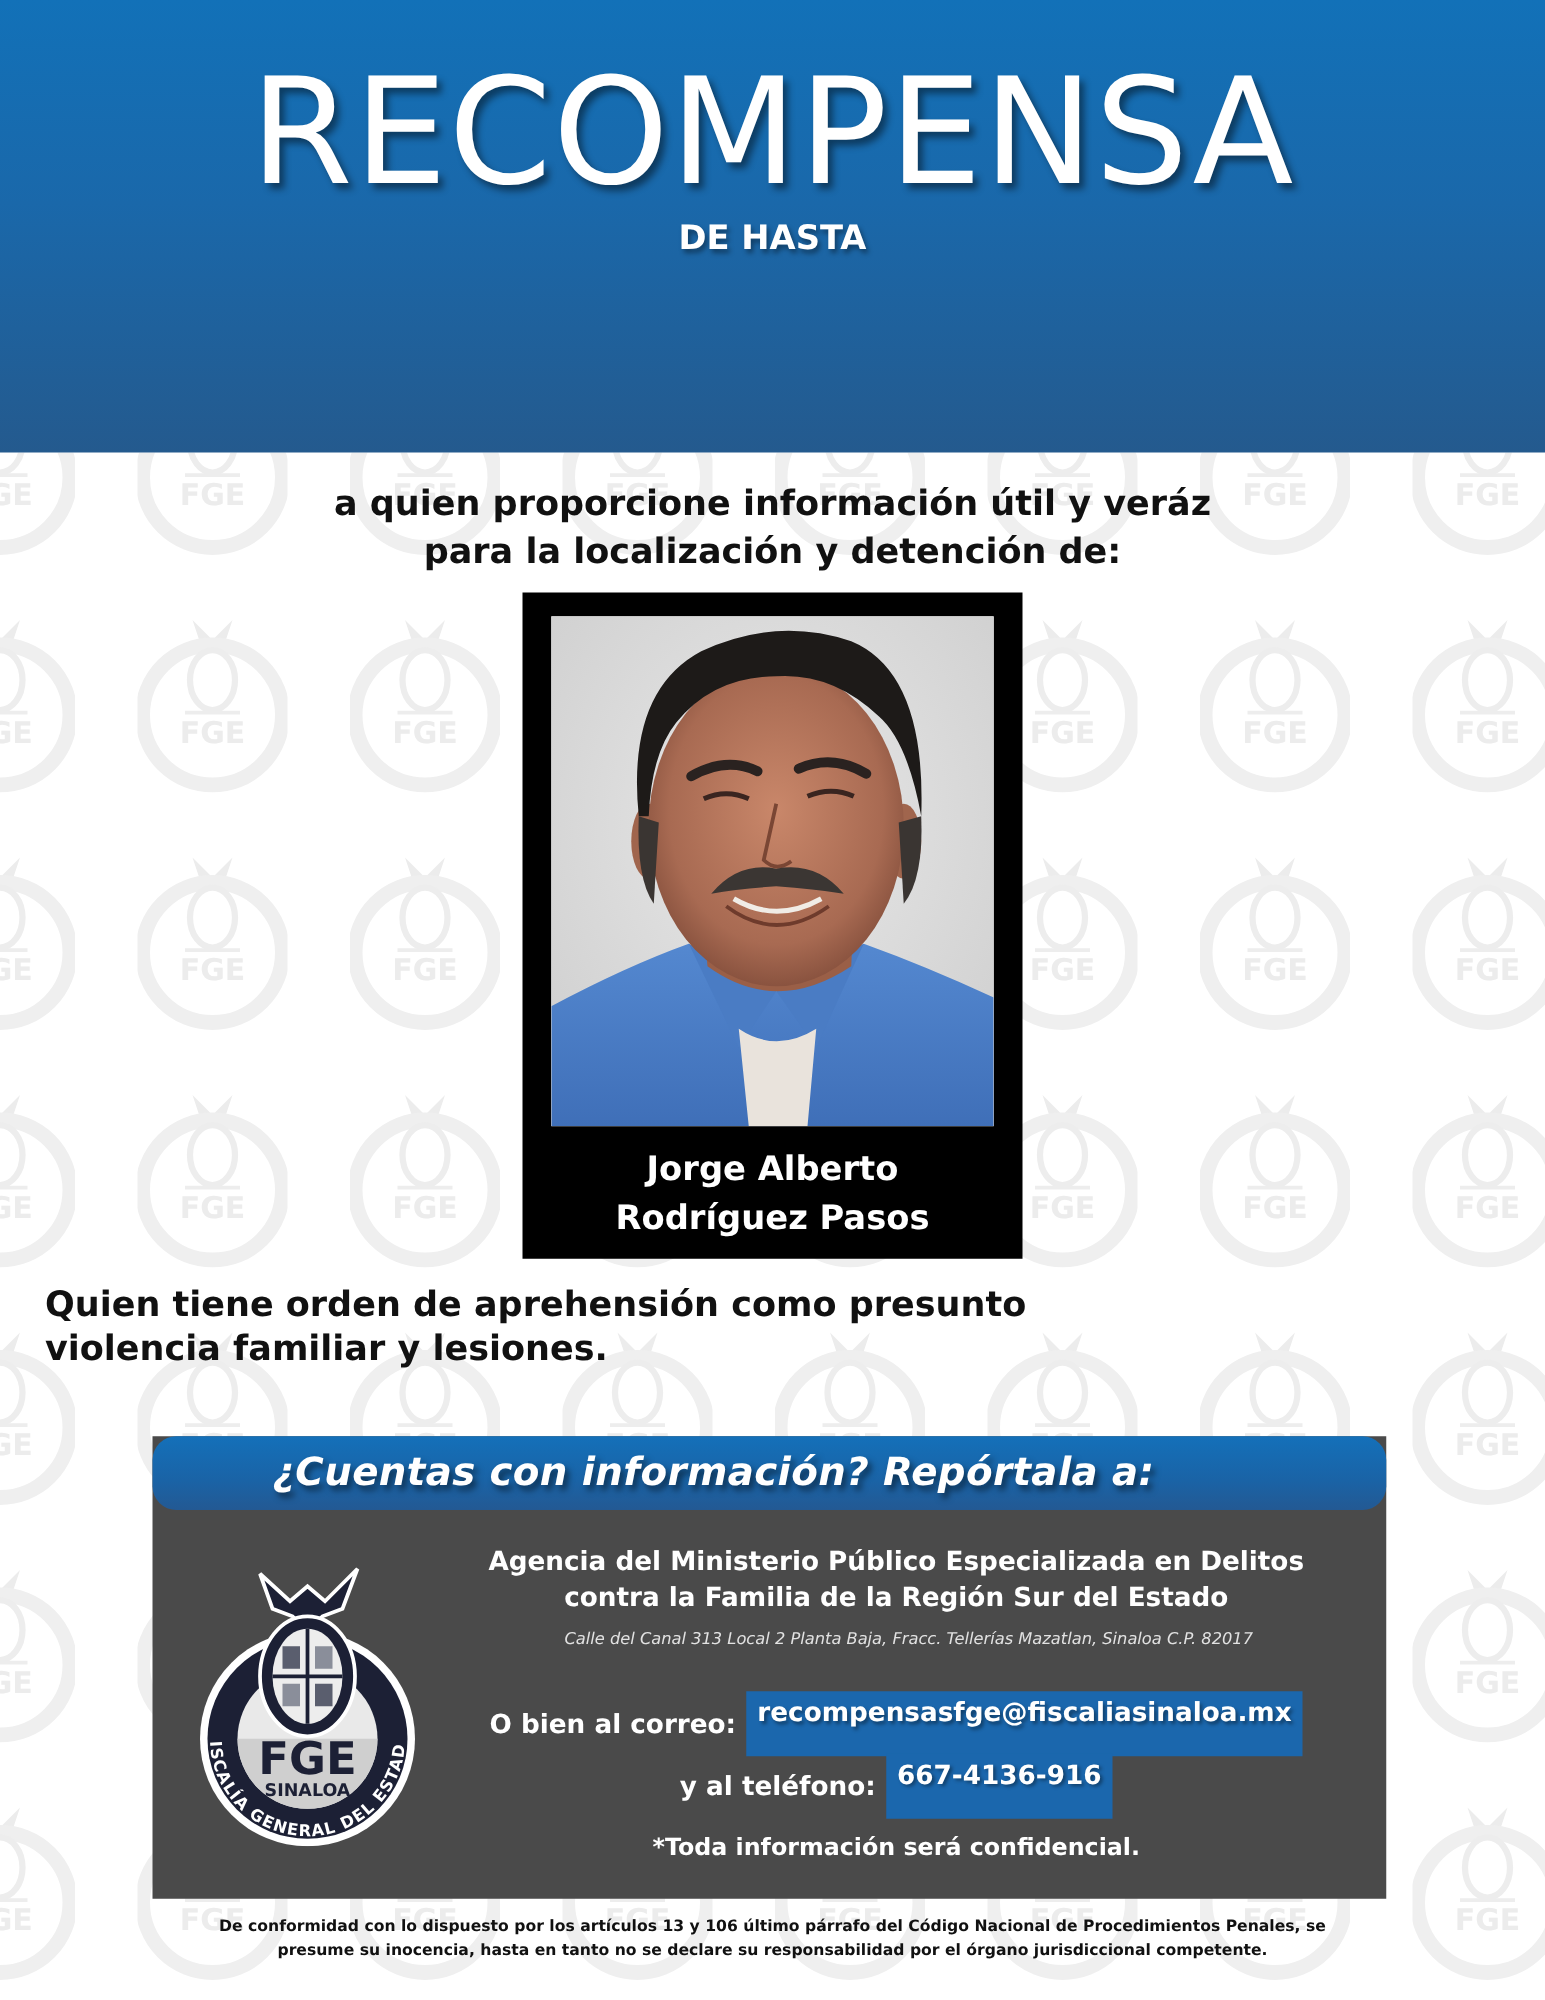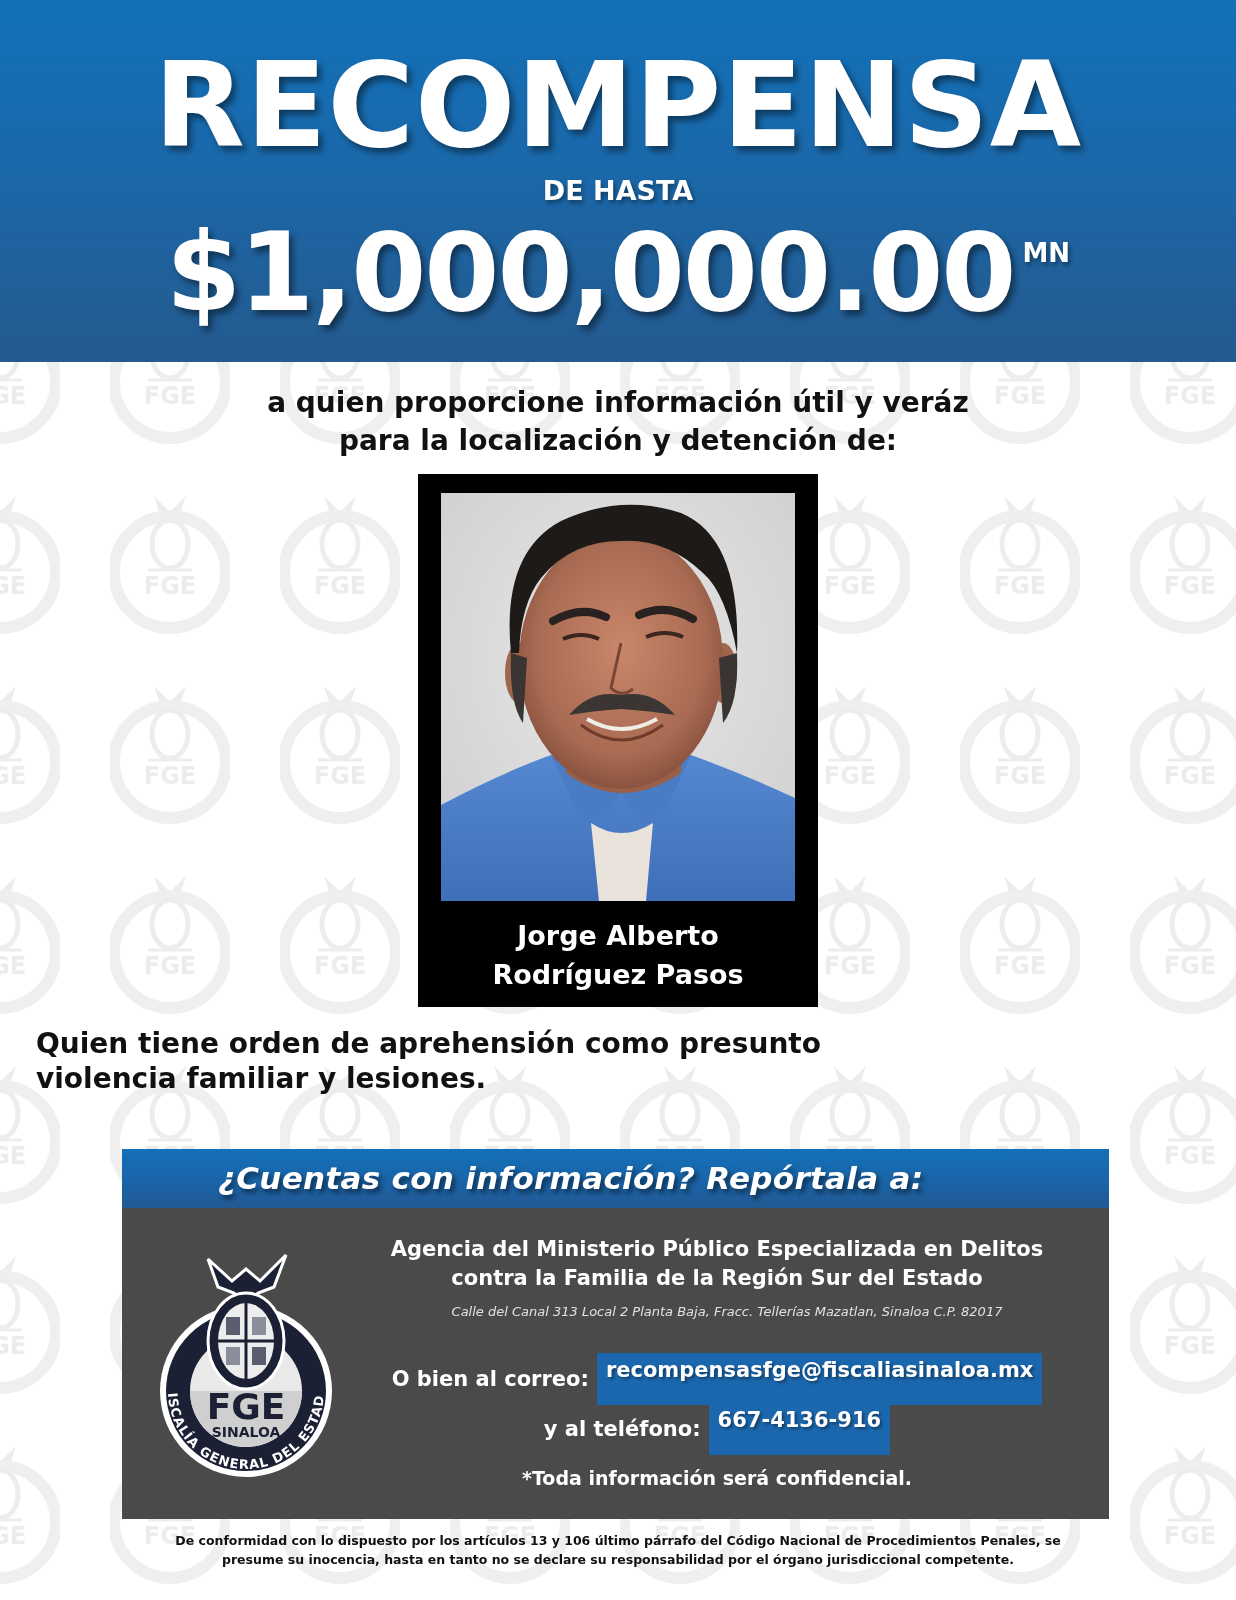"RECOMPENSA" .title { font-weight: bold -> normal }
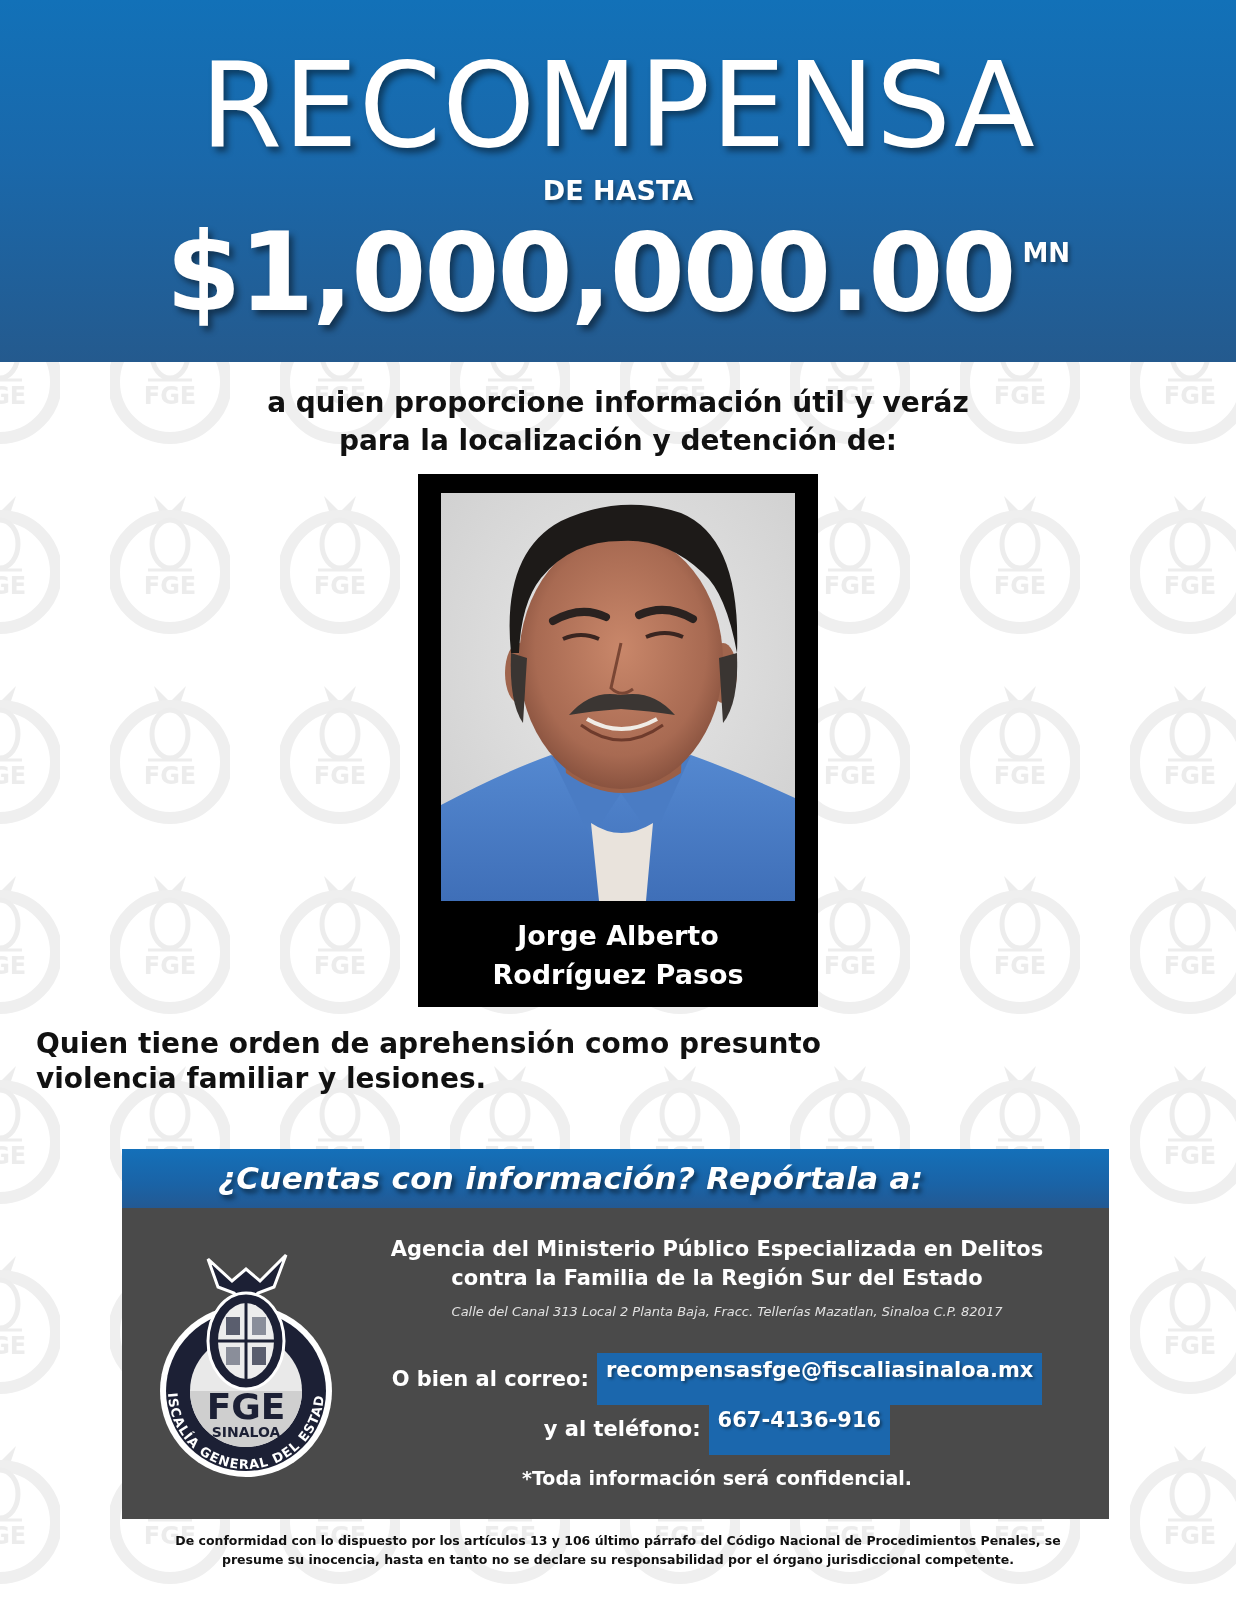"$1,000,000.00 MN" div.amount-wrap { html: <div> <span>$1,000,000.00</span><span>MN</span> </div> -> none }
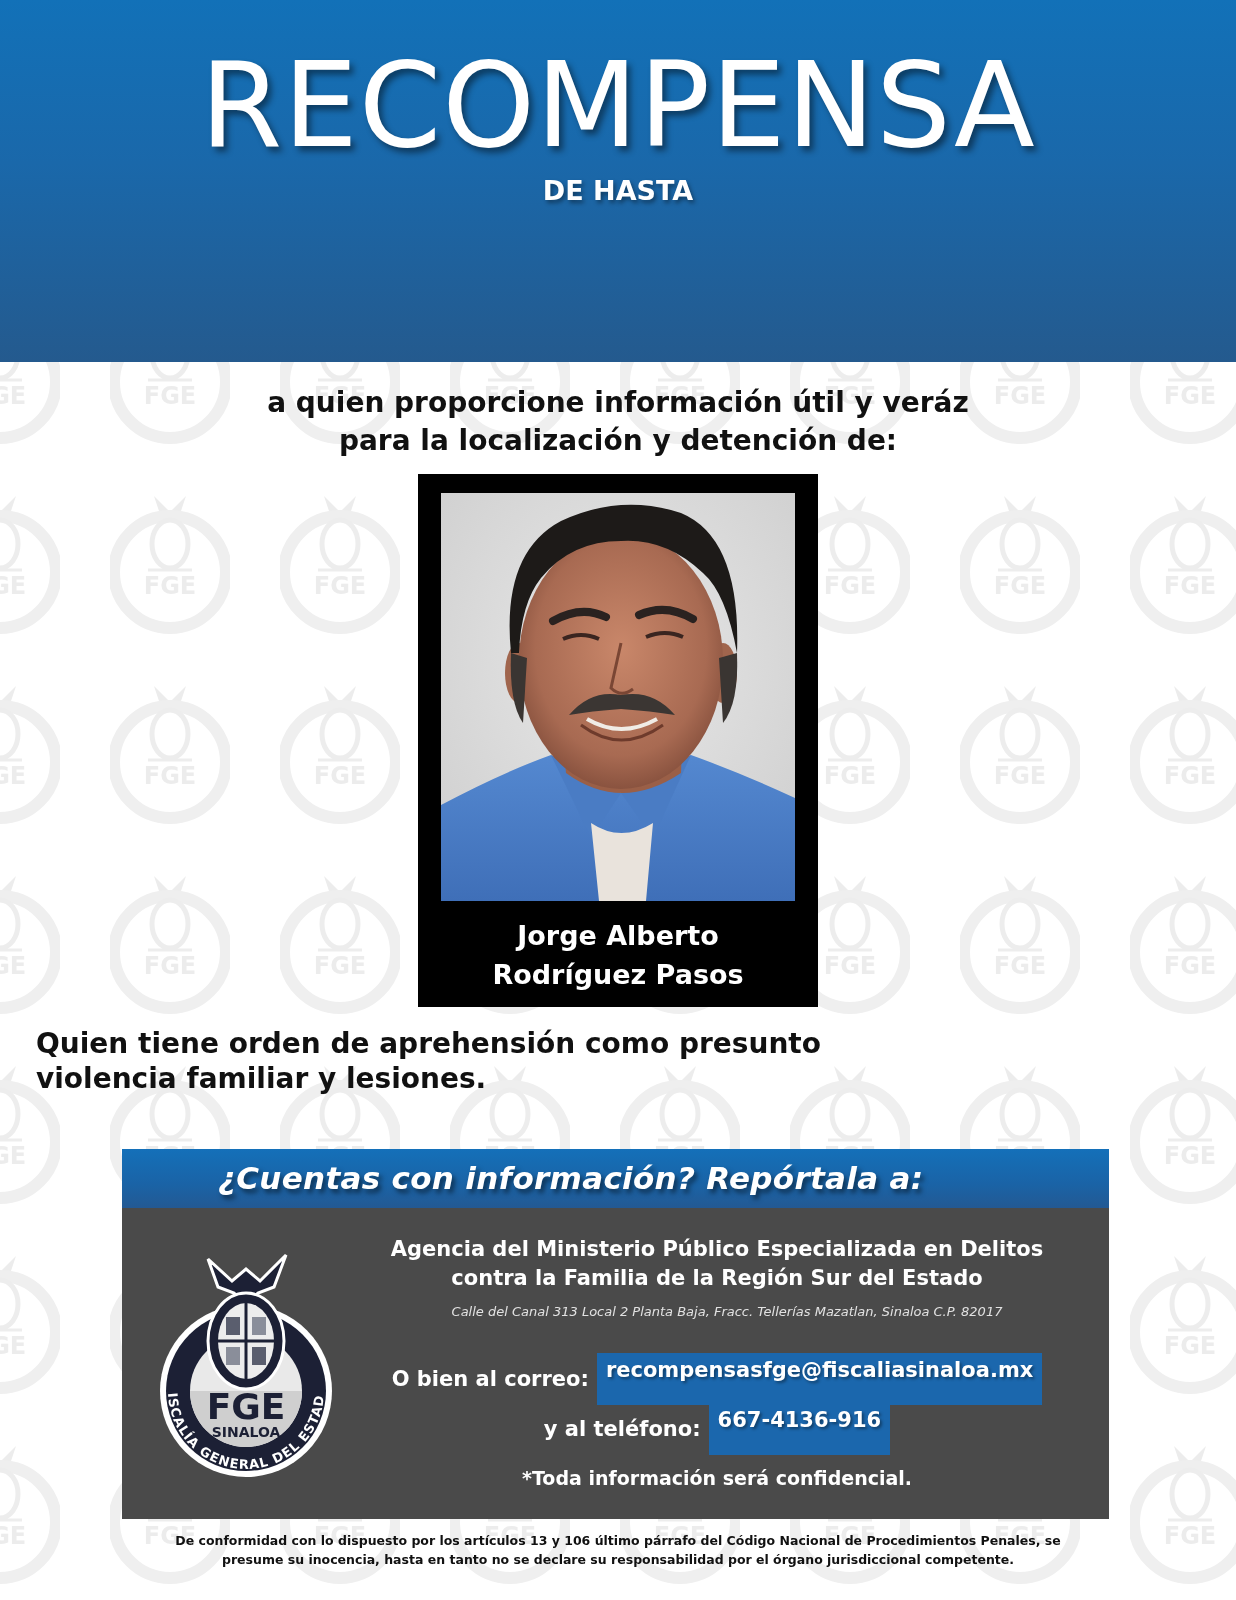"¿Cuentas con información? Repórtala a:" .banner { border-radius: none -> 19px }
